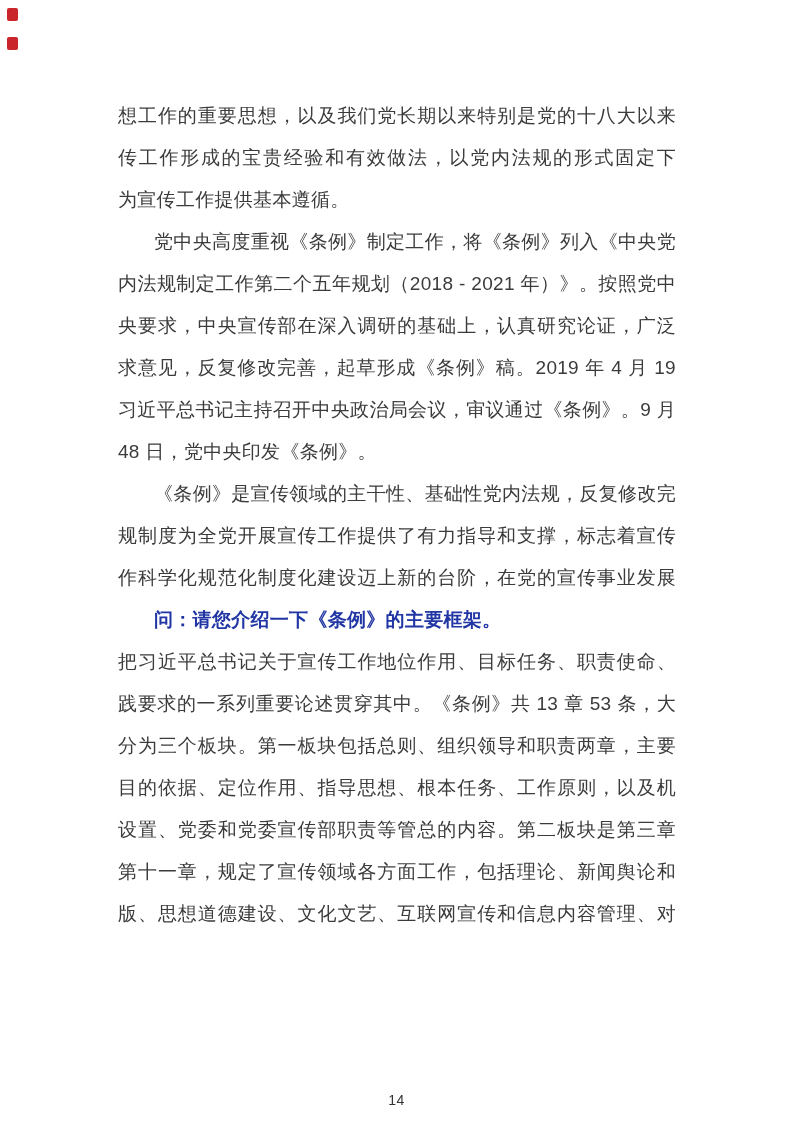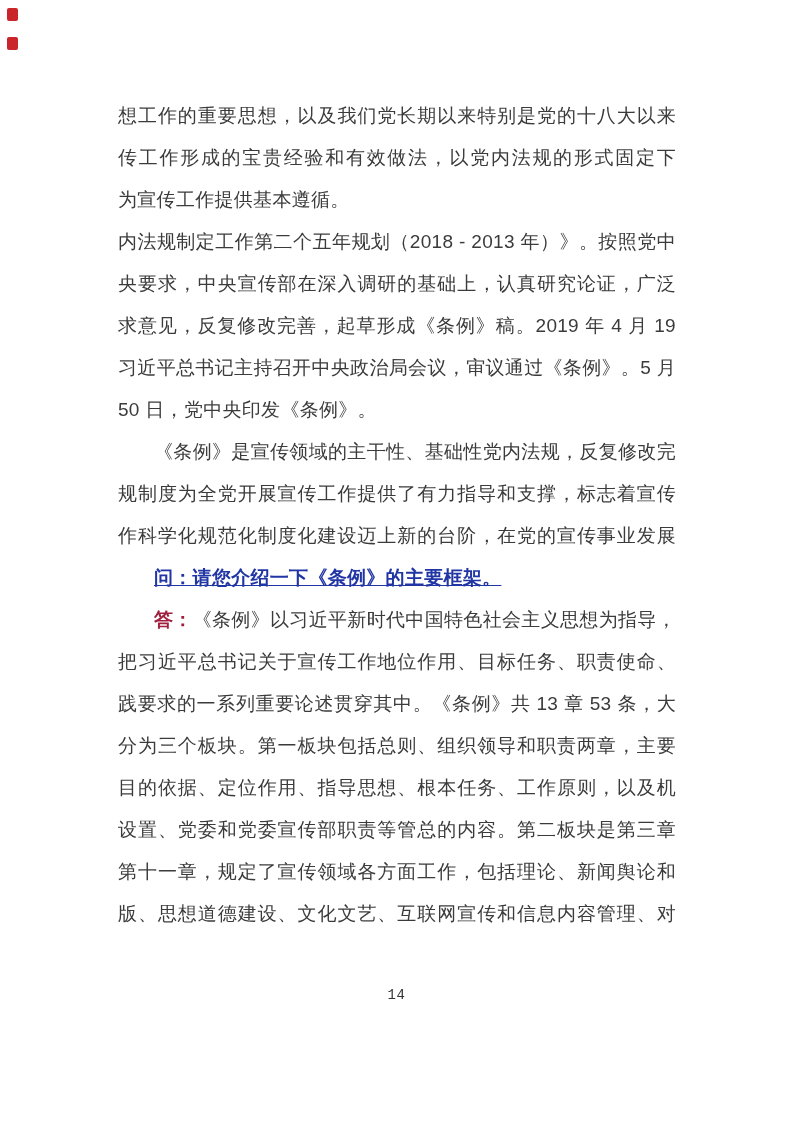"党中央高度重视《条例》制定工作，将《条例》列入《中央党" div.line { html: none -> <div>党中央高度重视《条例》制定工作，将《条例》列入《中央党</div> }
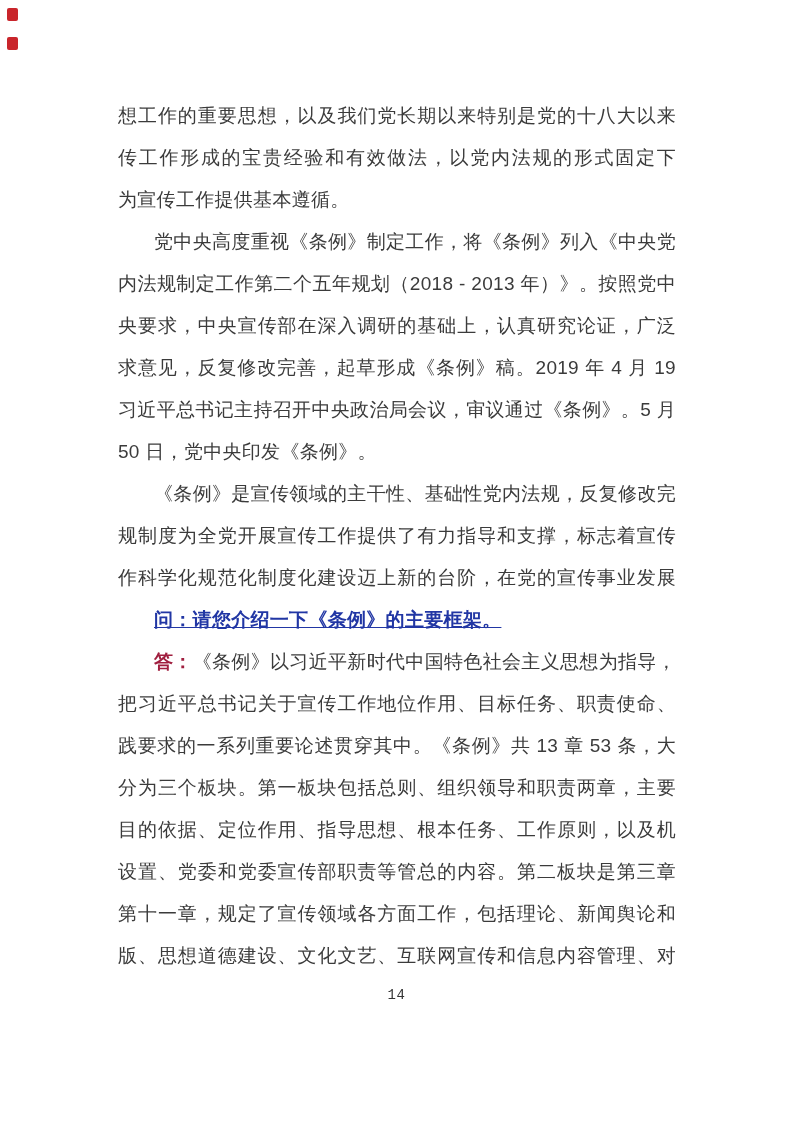"内法规制定工作第二个五年规划（2018 - 2013 年）》。按照党中" div.line { text: 2013 -> 2021 }
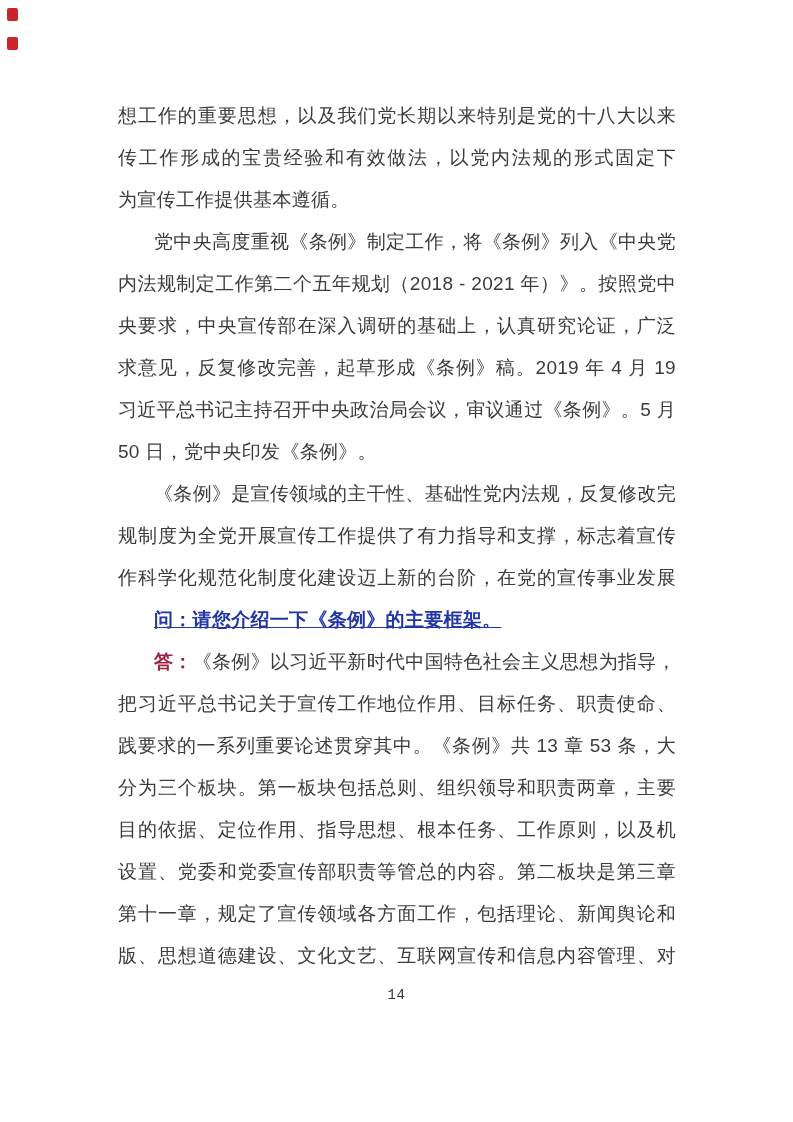"习近平总书记主持召开中央政治局会议，审议通过《条例》。5 月" div.line { text: 5 -> 9 }
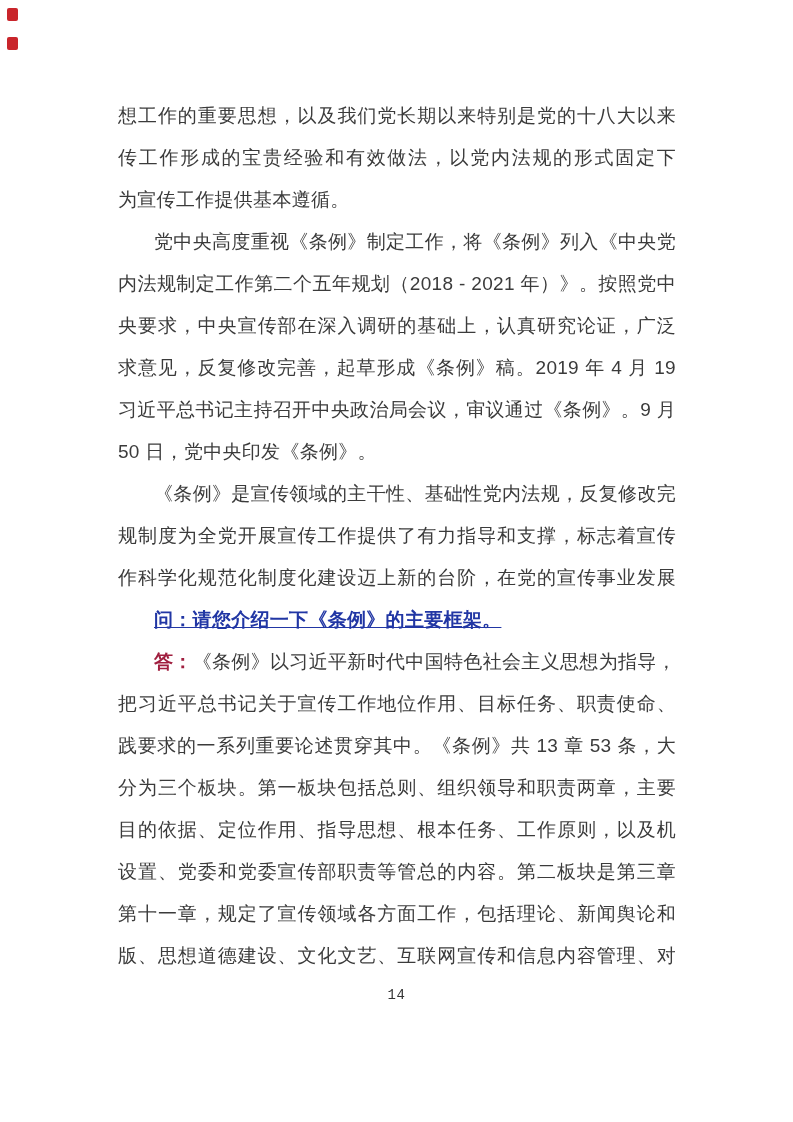"50 日，党中央印发《条例》。" div.line { text: 50 -> 48 }
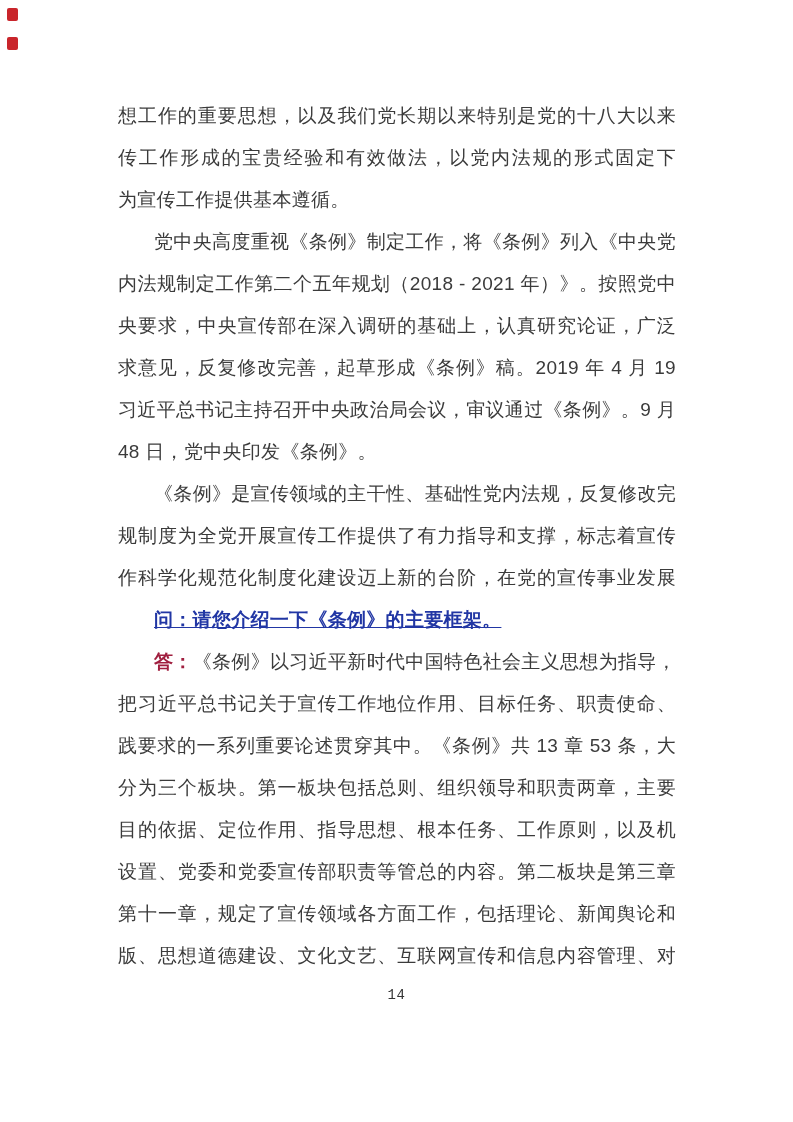"问：请您介绍一下《条例》的主要框架。" .line.question { text-decoration: underline -> none }
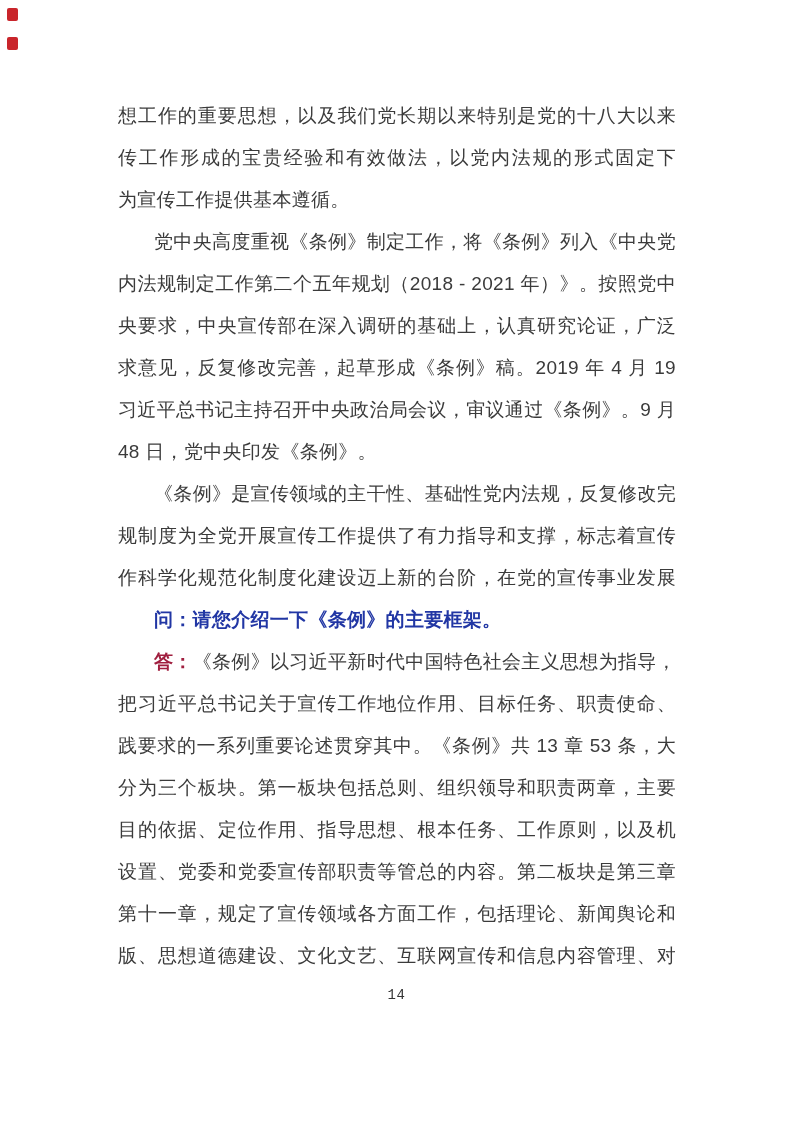"答：《条例》以习近平新时代中国特色社会主义思想为指导，" div.line { html: <div><span>答：</span><span>《条例》以习近平新时代中国特色社会主义思想为指导，</span></div> -> none }
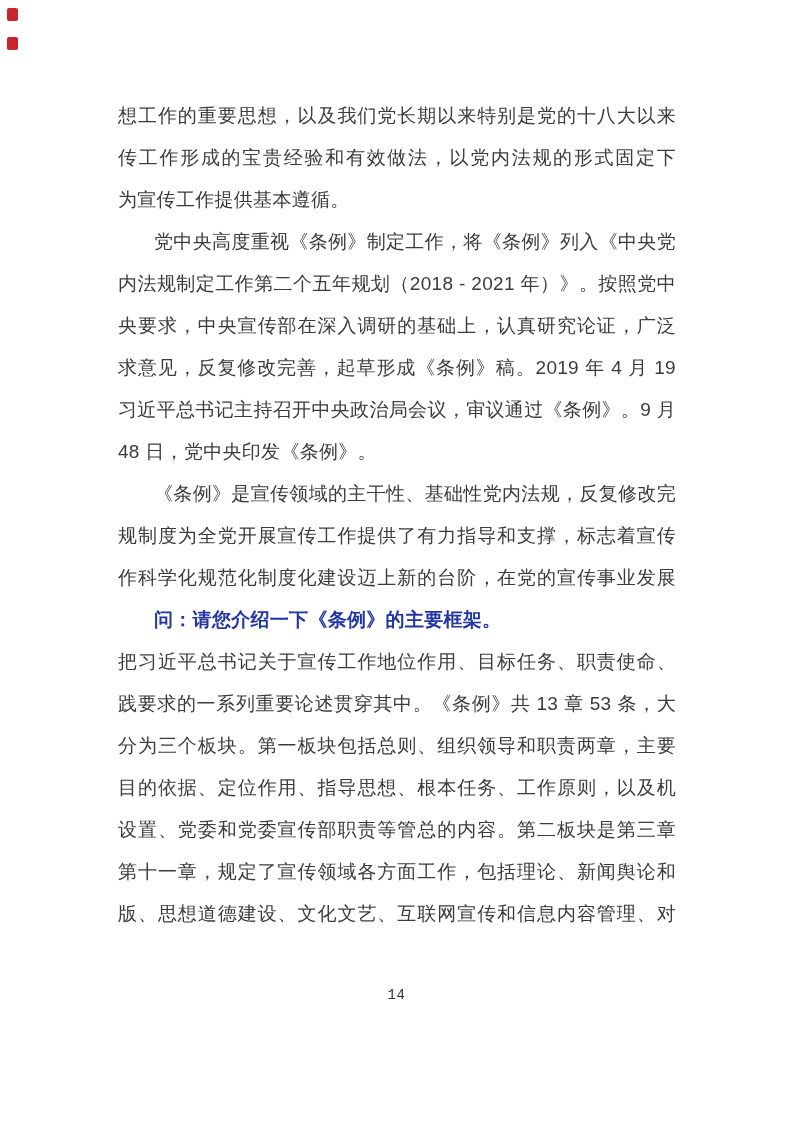"14" .page-number { font-family: Liberation Mono, monospace -> none; top: 987px -> 1092px }
